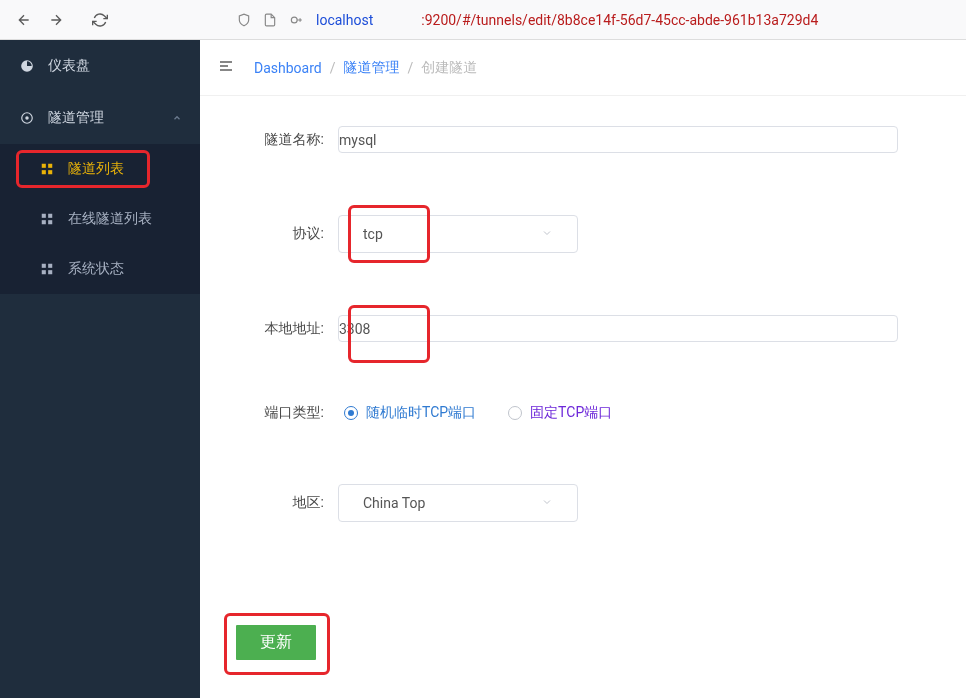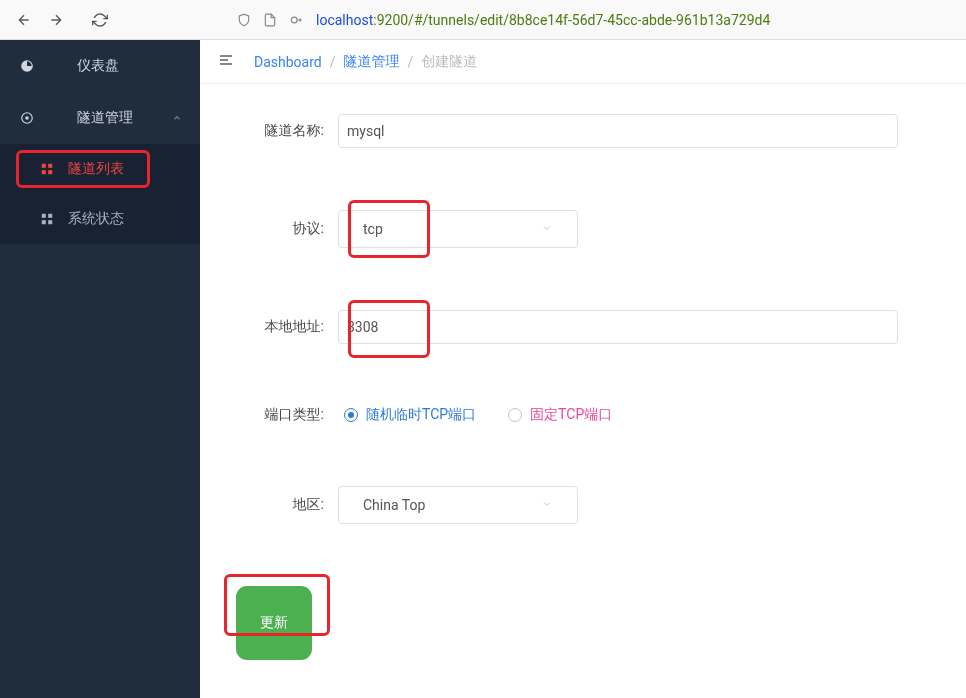":9200/#/tunnels/edit/8b8ce14f-56d7-45cc-" .url-text .path { color: #4d7c0f -> #b91c1c; padding-left: none -> 48px }
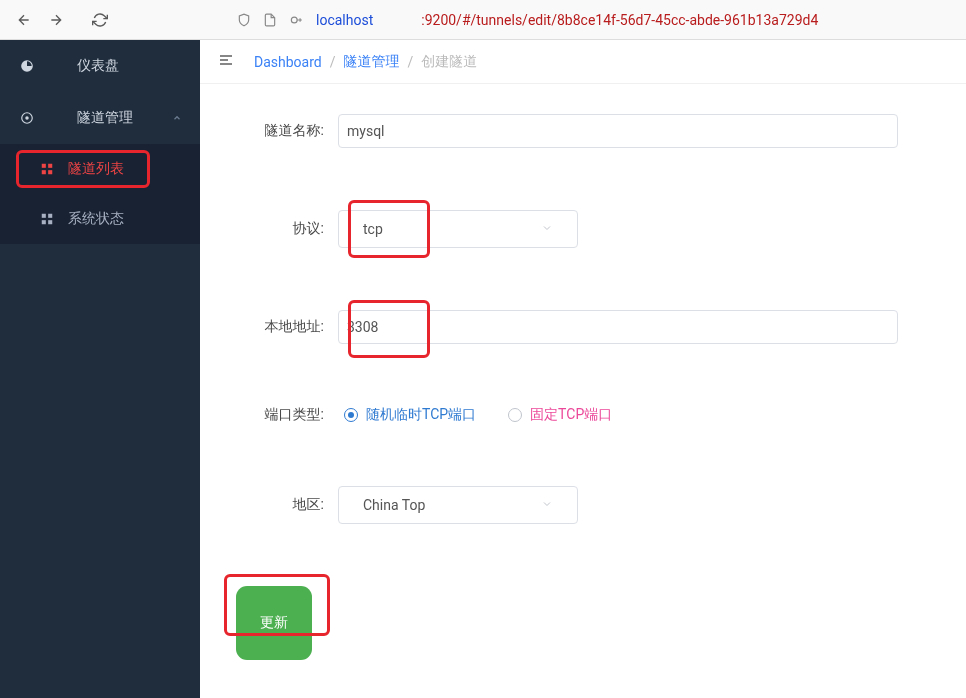"仪表盘" .sidebar-item.parent { gap: 29px -> none }
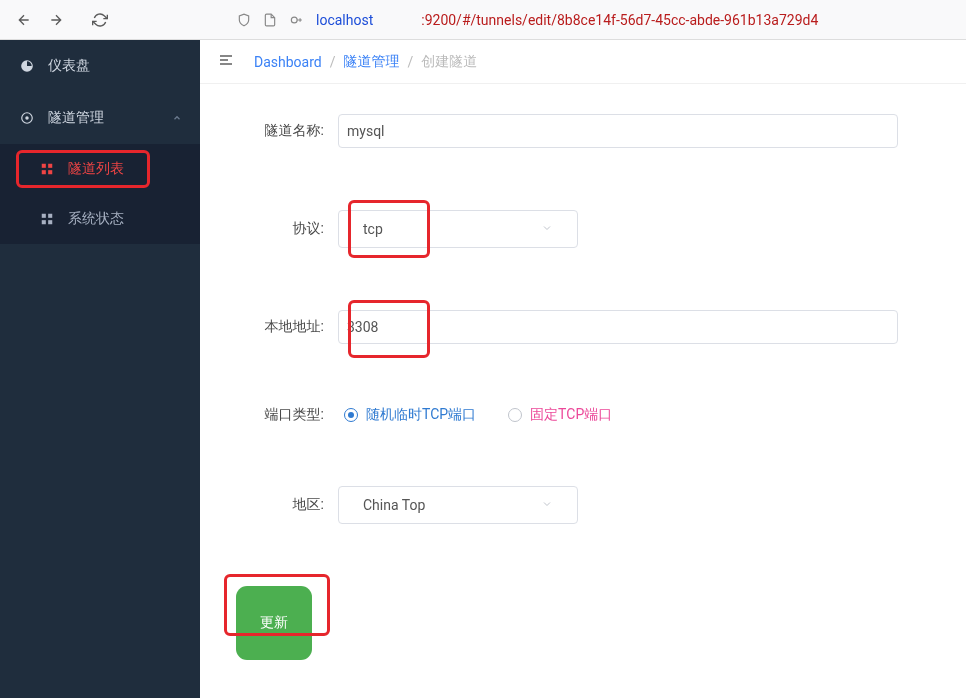"mysql" .form-input { height: 34px -> 27px; padding: 0 8px -> 0 0 }
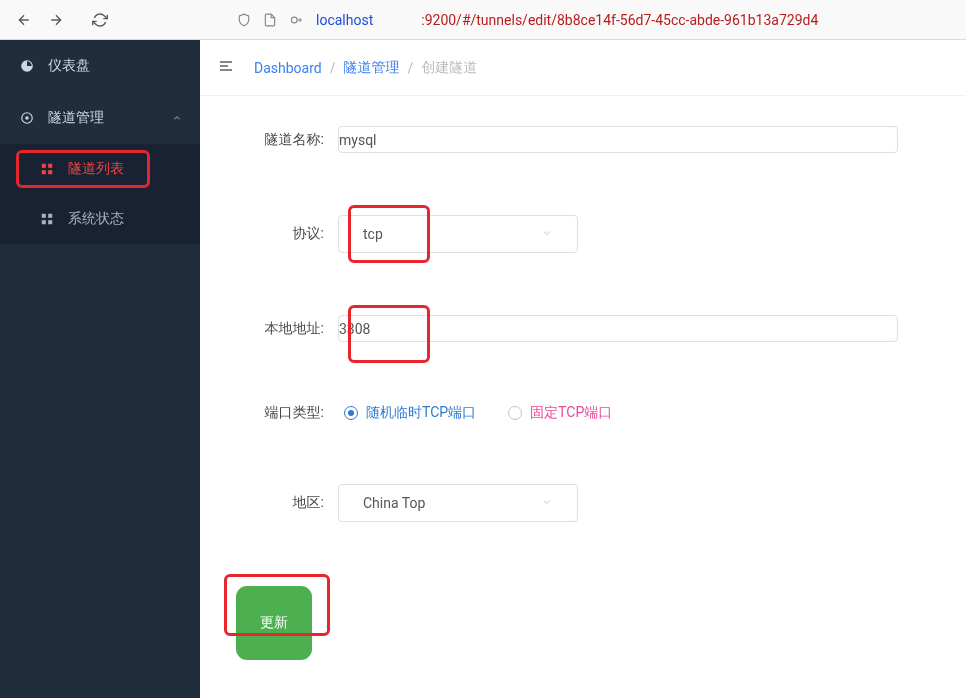"隧道列表" .sidebar-item.active { color: #ef4444 -> #eab308 }
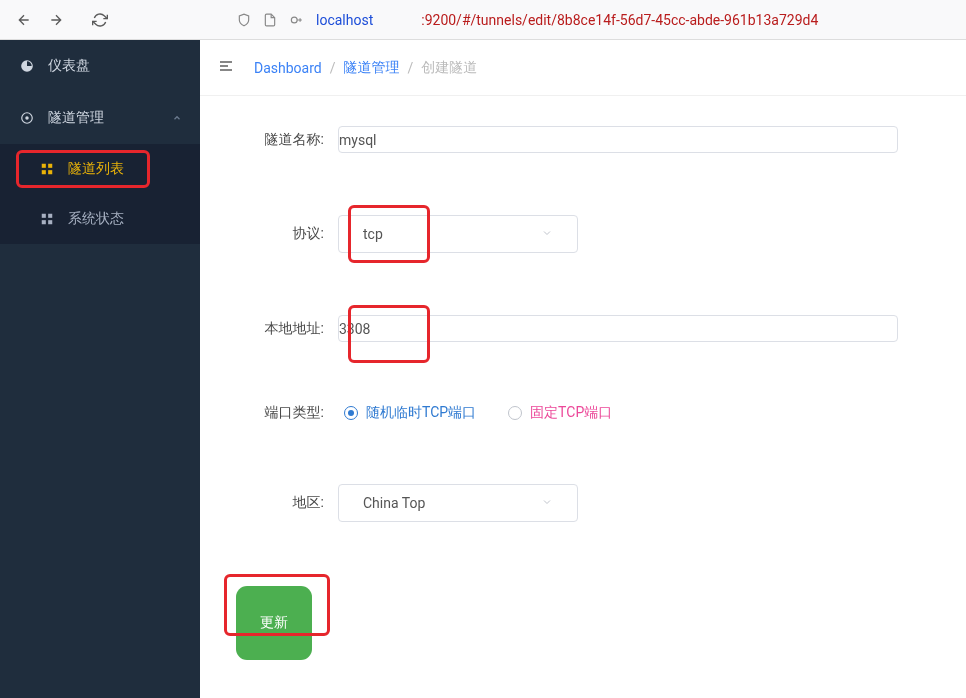"在线隧道列表" div.sidebar-item { html: none -> <div> <span> <svg> <rect></rect> <rect></rect> <rect></rect> <rect></rect> </svg> </span> <span>在线隧道列表</span> </div> }
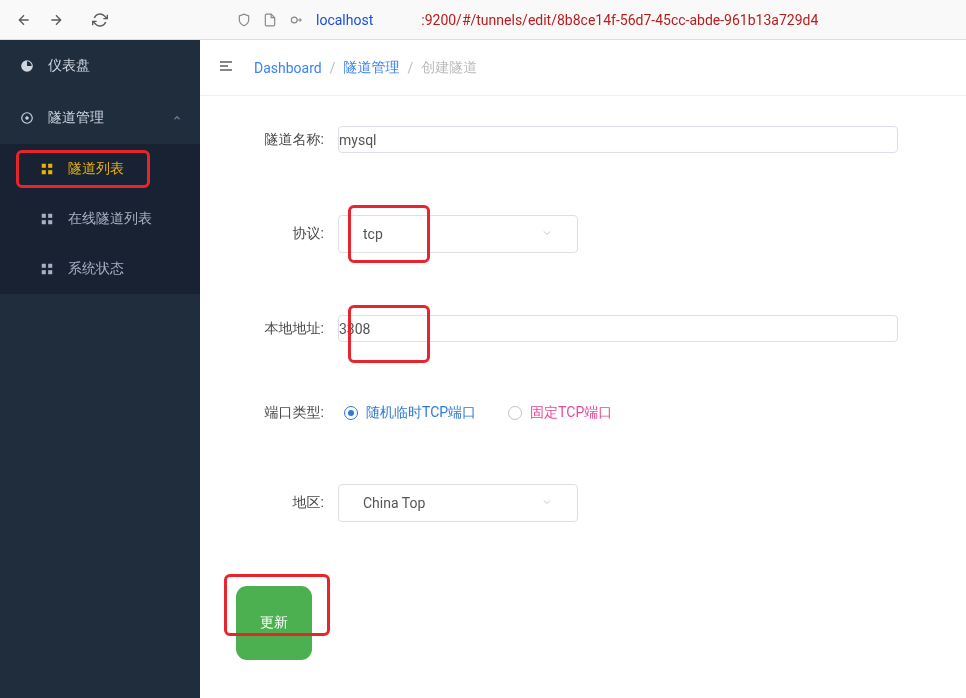"固定TCP端口" .radio-label { color: #ec4899 -> #6d28d9 }
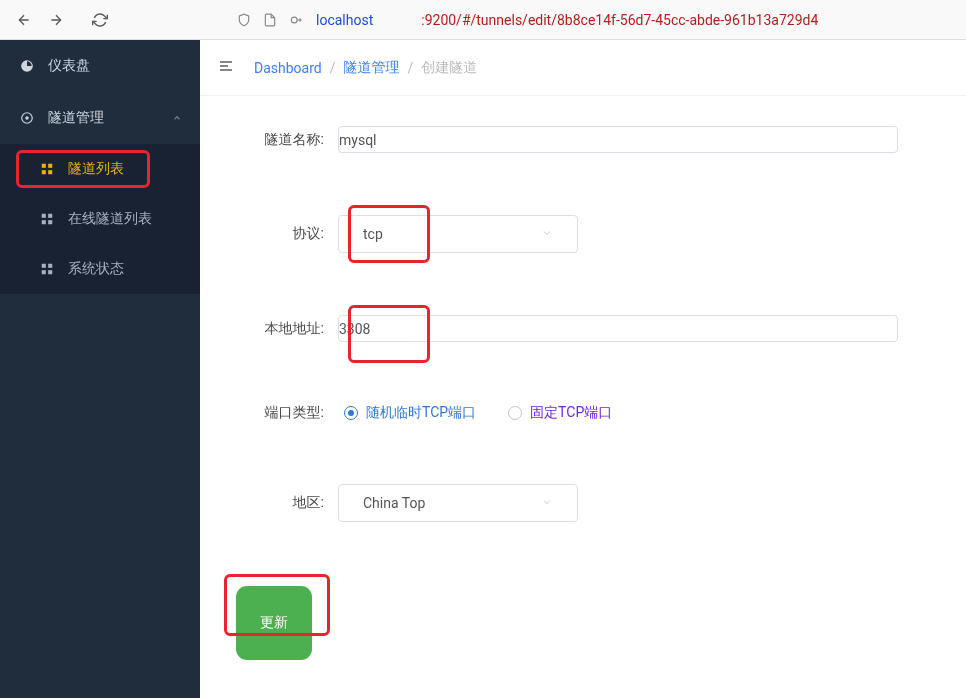"更新" .btn-primary { border-radius: 11px -> 1px; font-size: 14px -> 16px; padding: 28px 24px -> 7px 24px }
